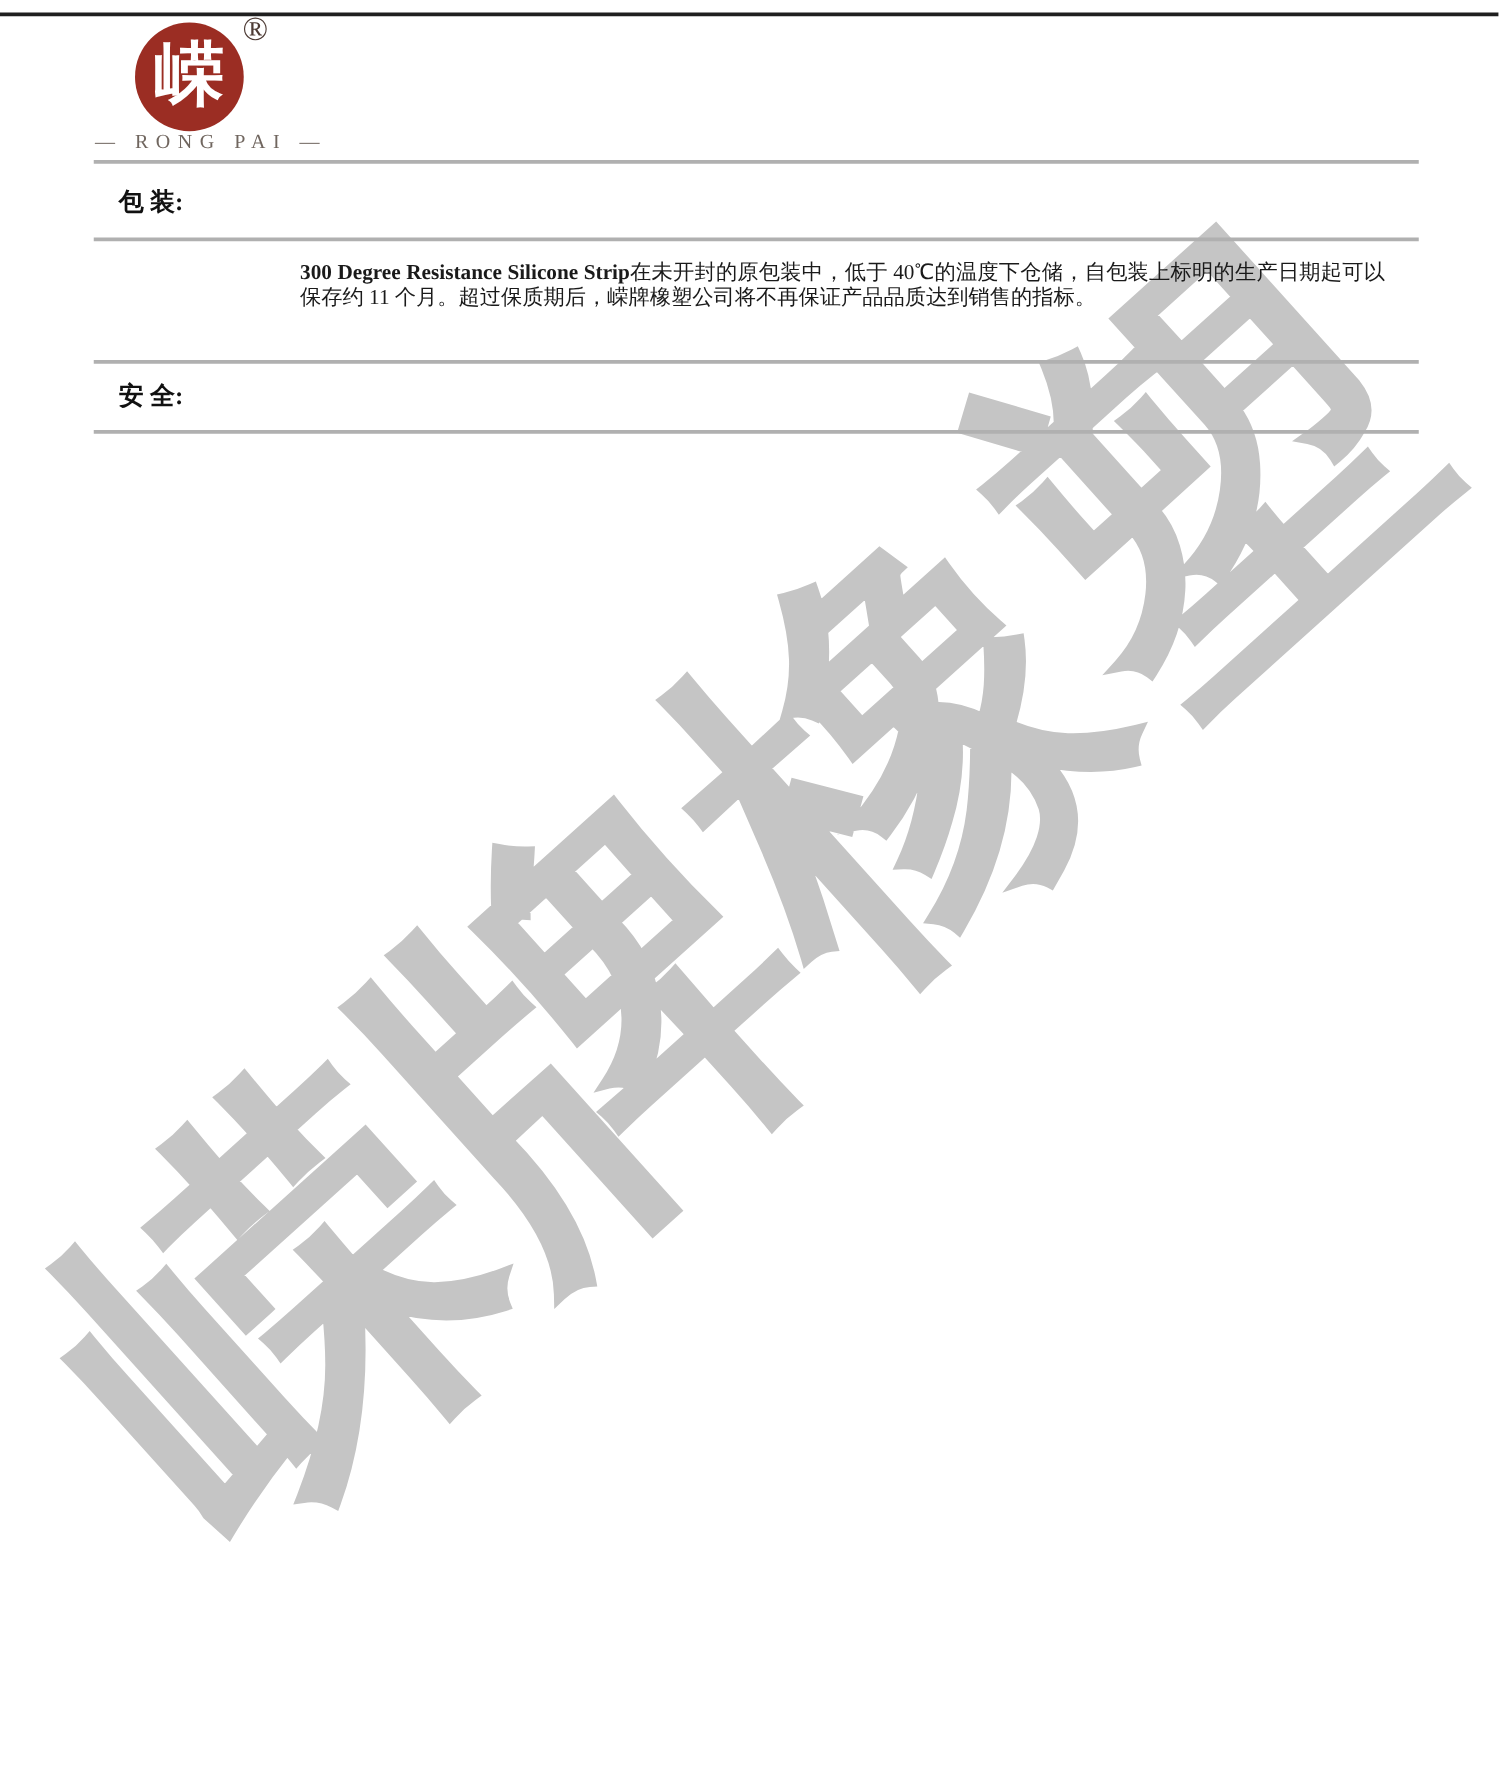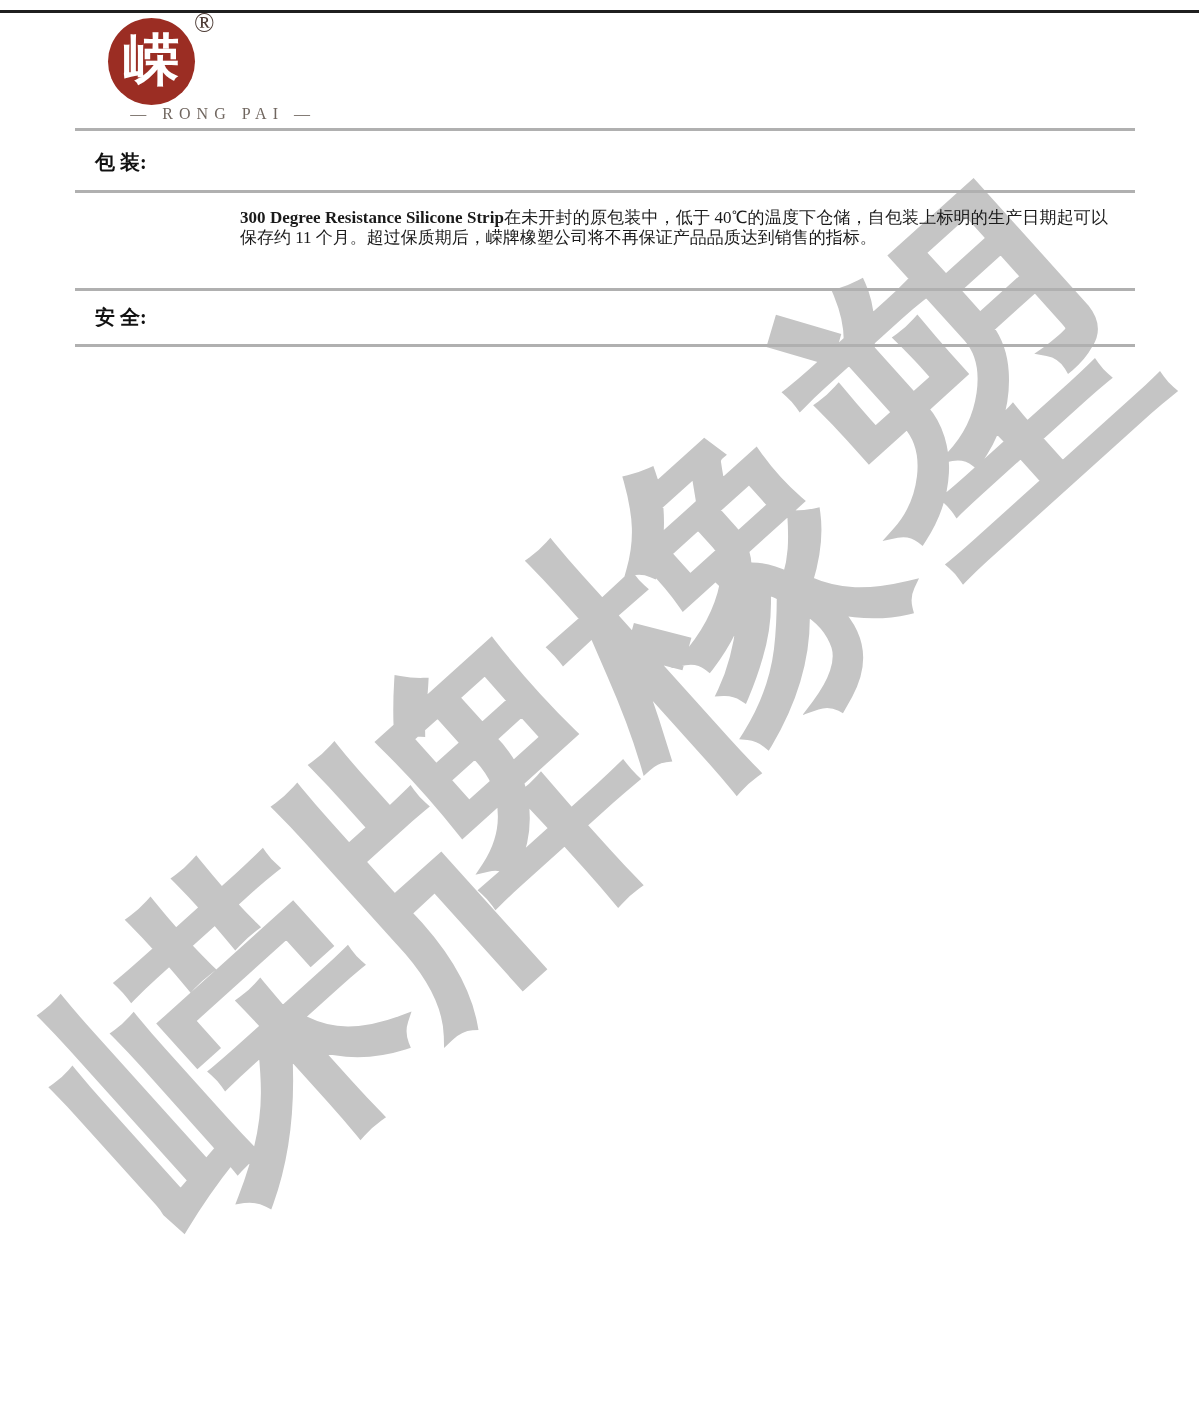"— RONG PAI —" .logo-latin { text-align: right -> left }
